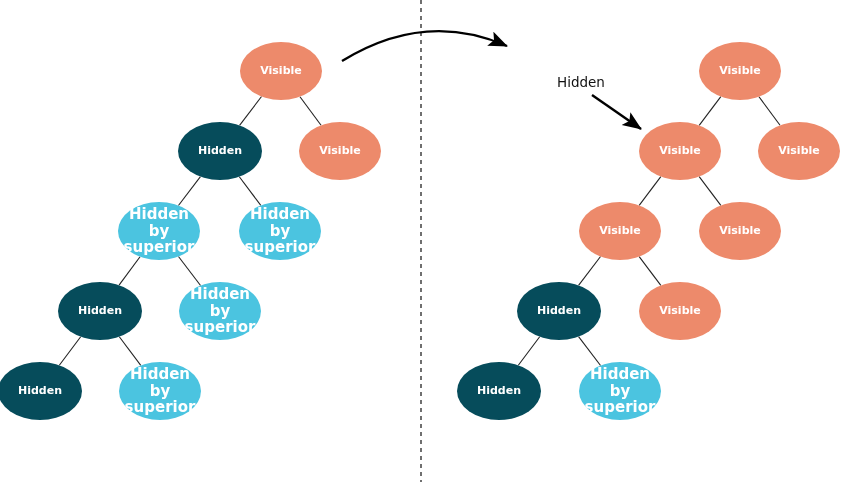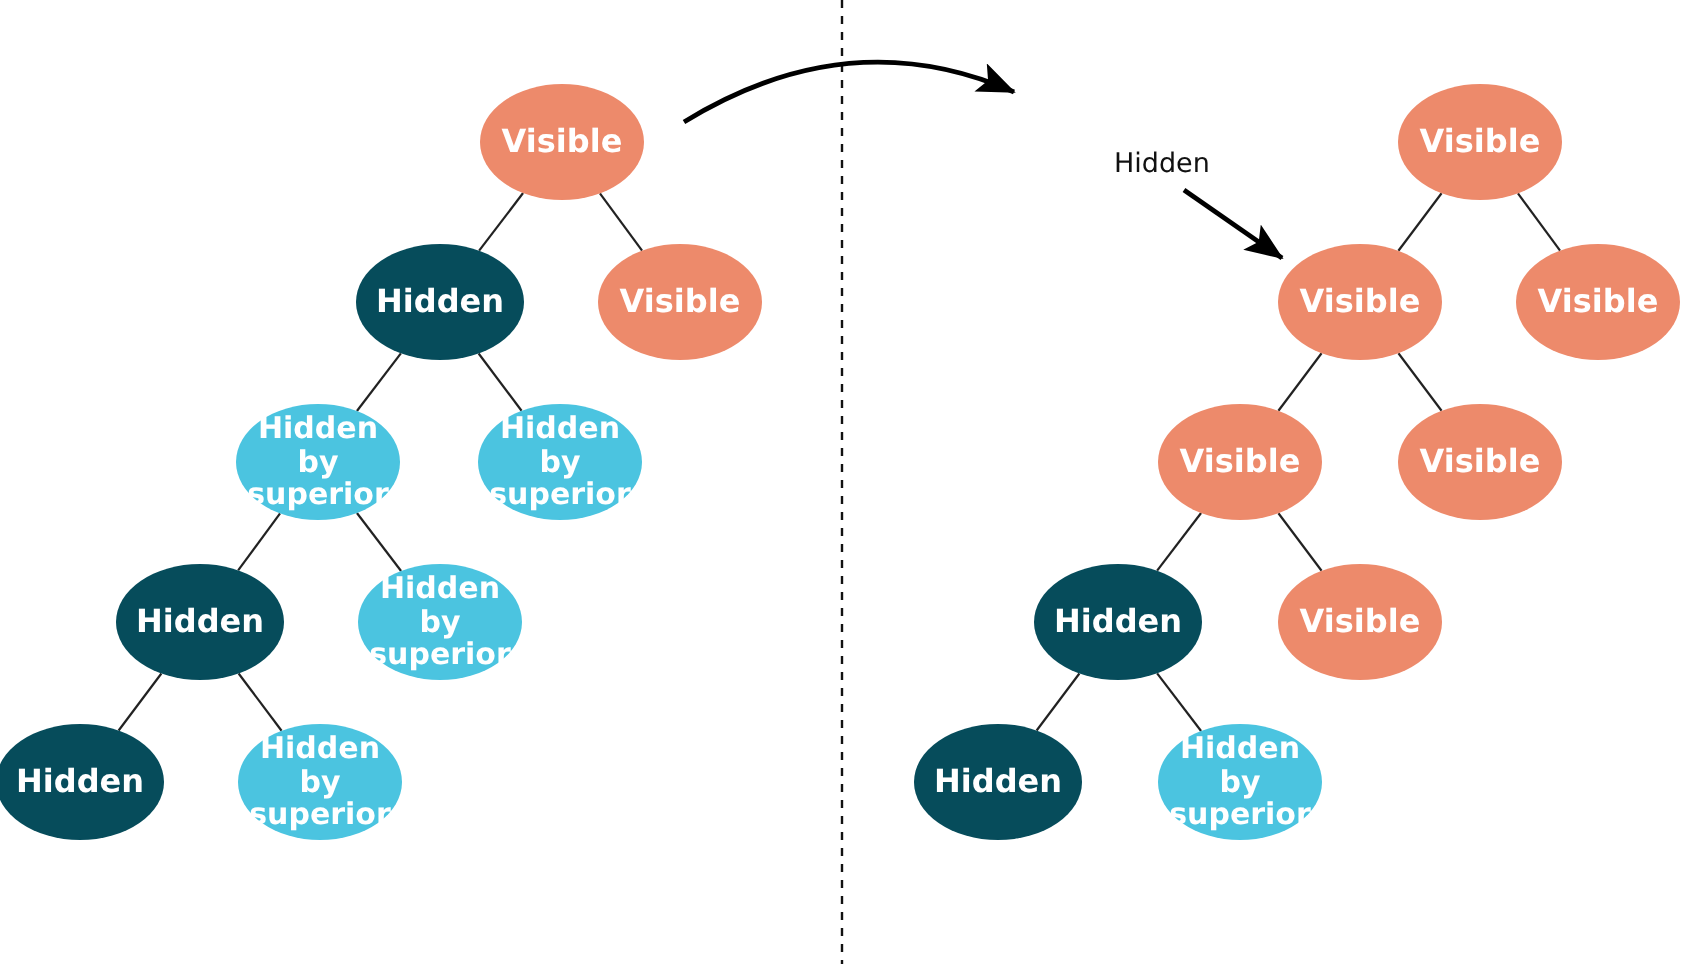"Visible" .node.one-line { font-size: 16px -> 11px }
